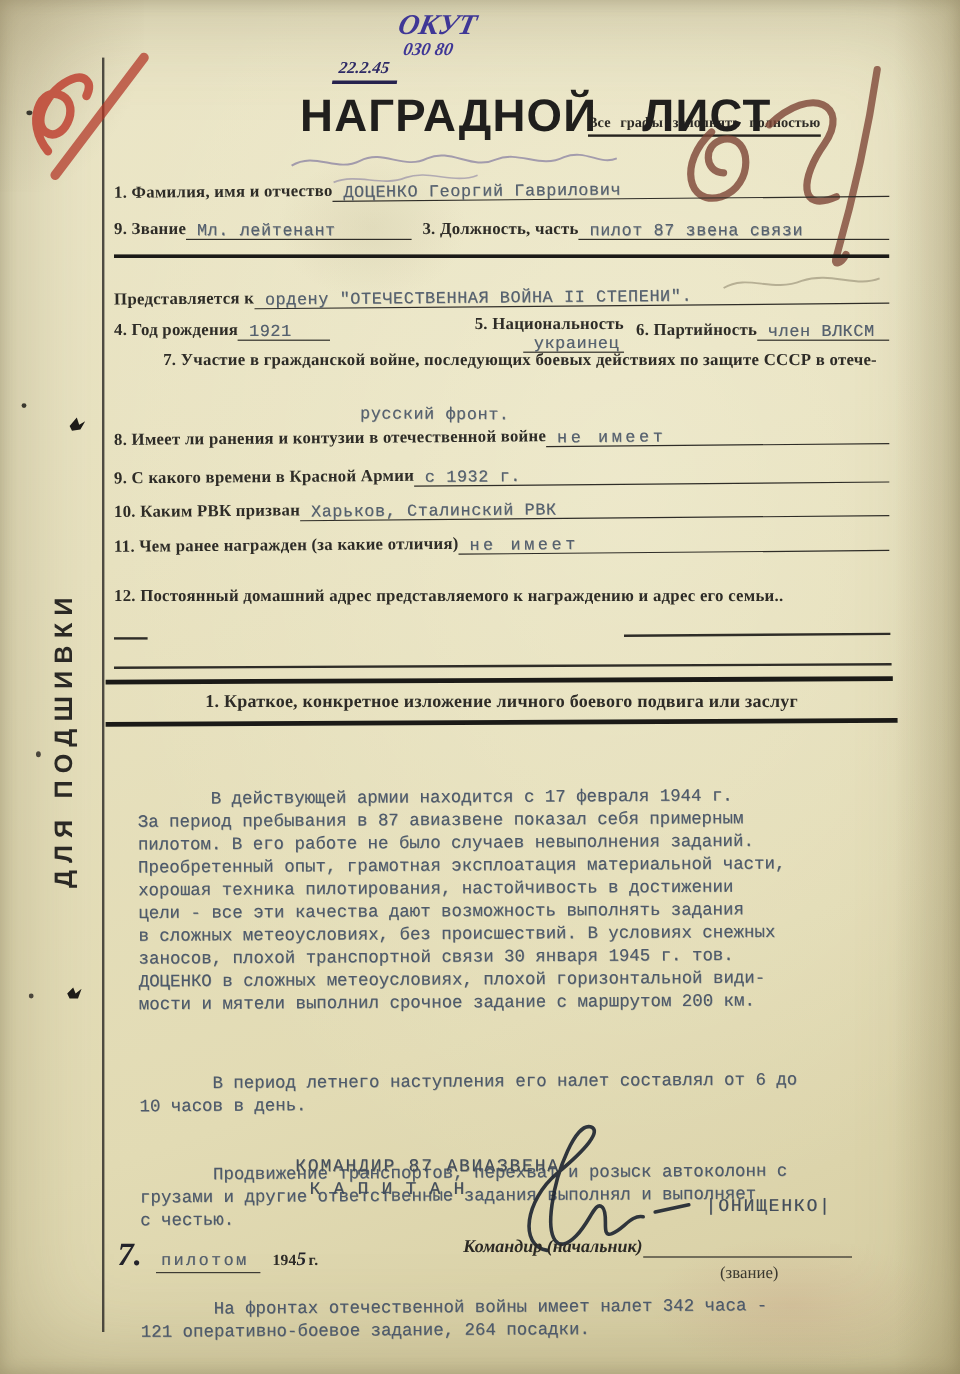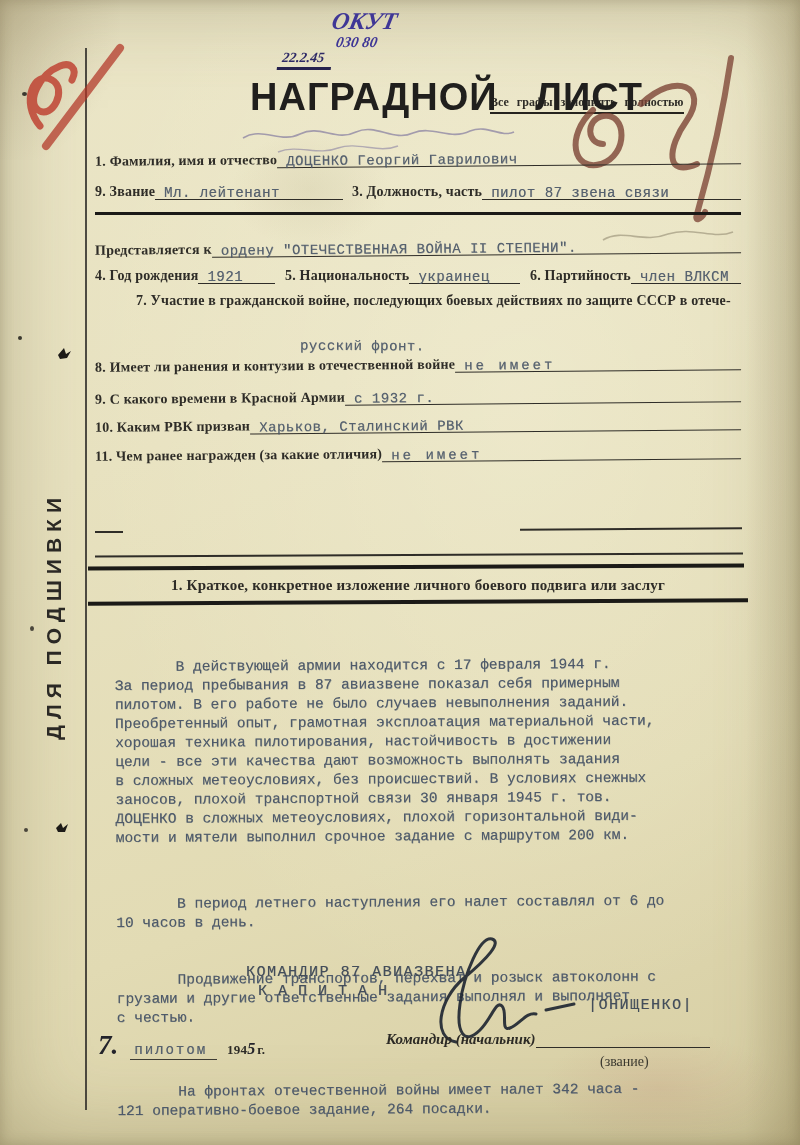"5. Национальность" span.row { flex-direction: none -> column }
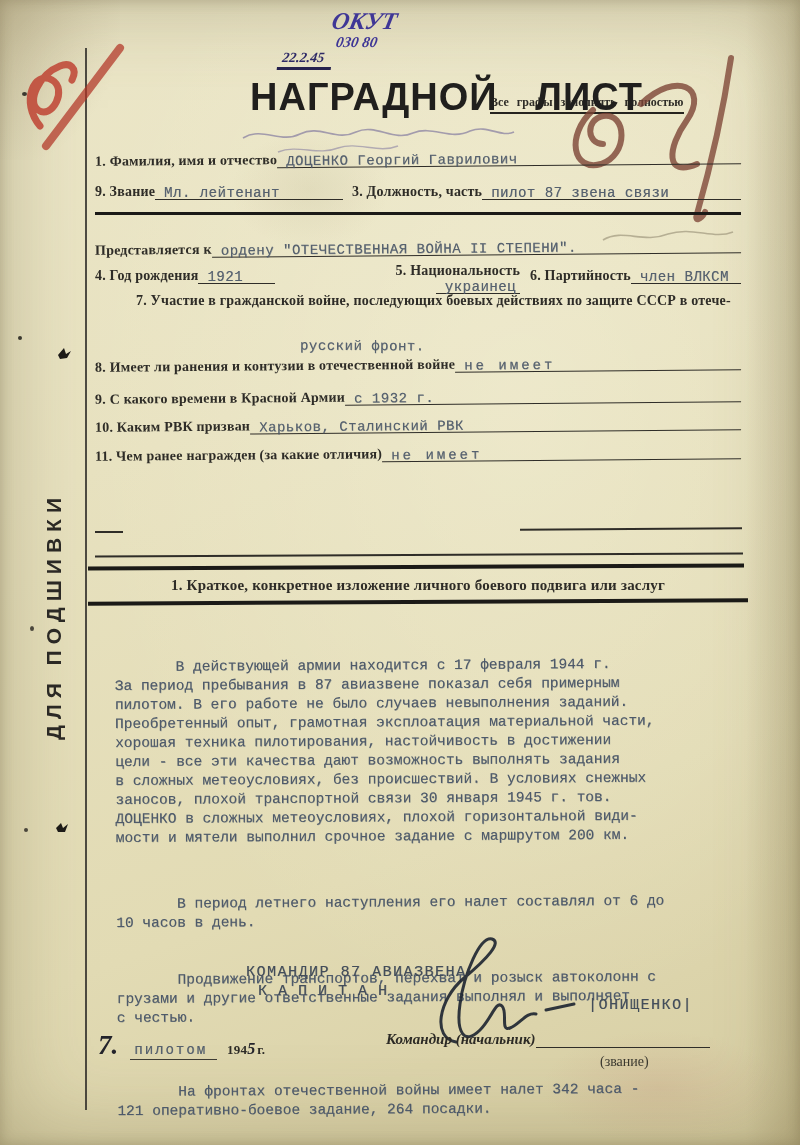"12. Постоянный домашний адрес" div.abs { html: none -> <div>12. Постоянный домашний адрес представляемого к награждению и адрес его семьи..</div> }
